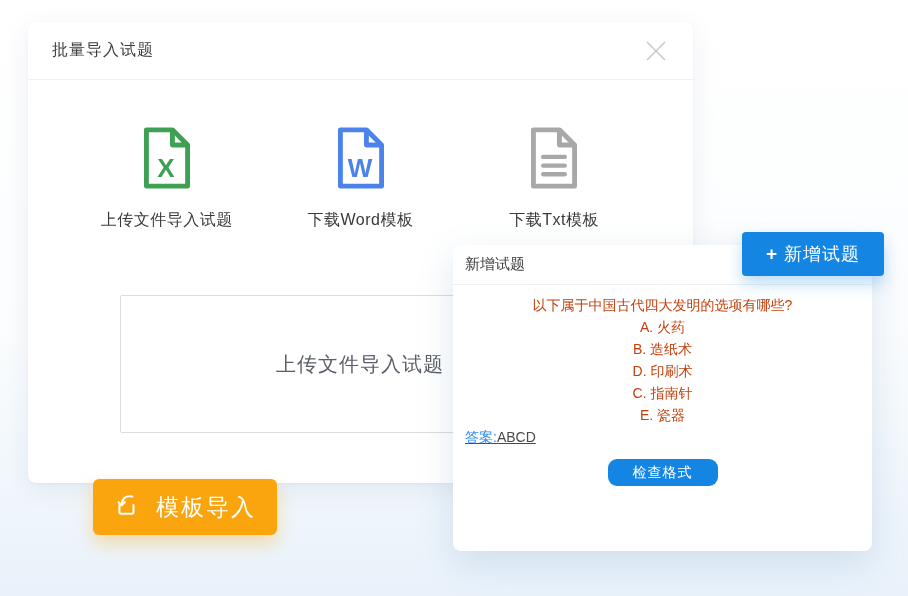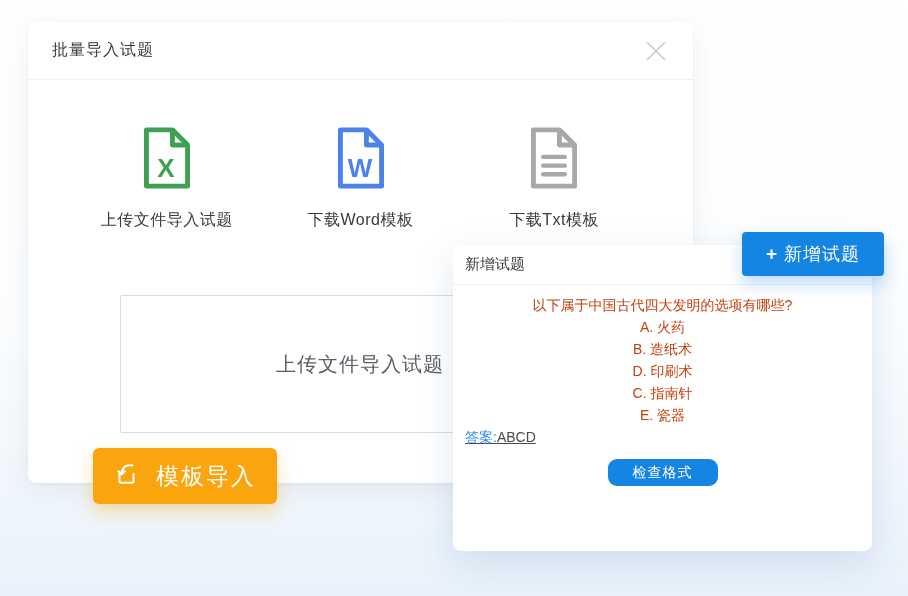"模板导入" .orange-btn { top: 448px -> 479px }
